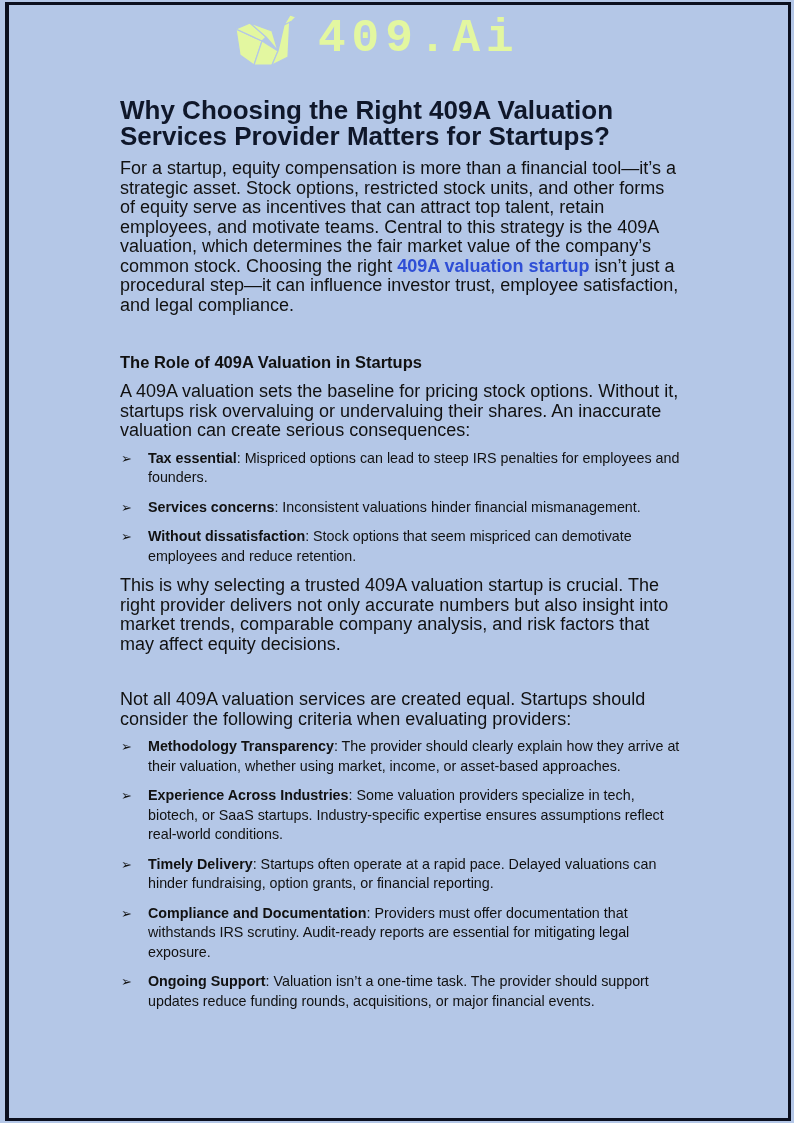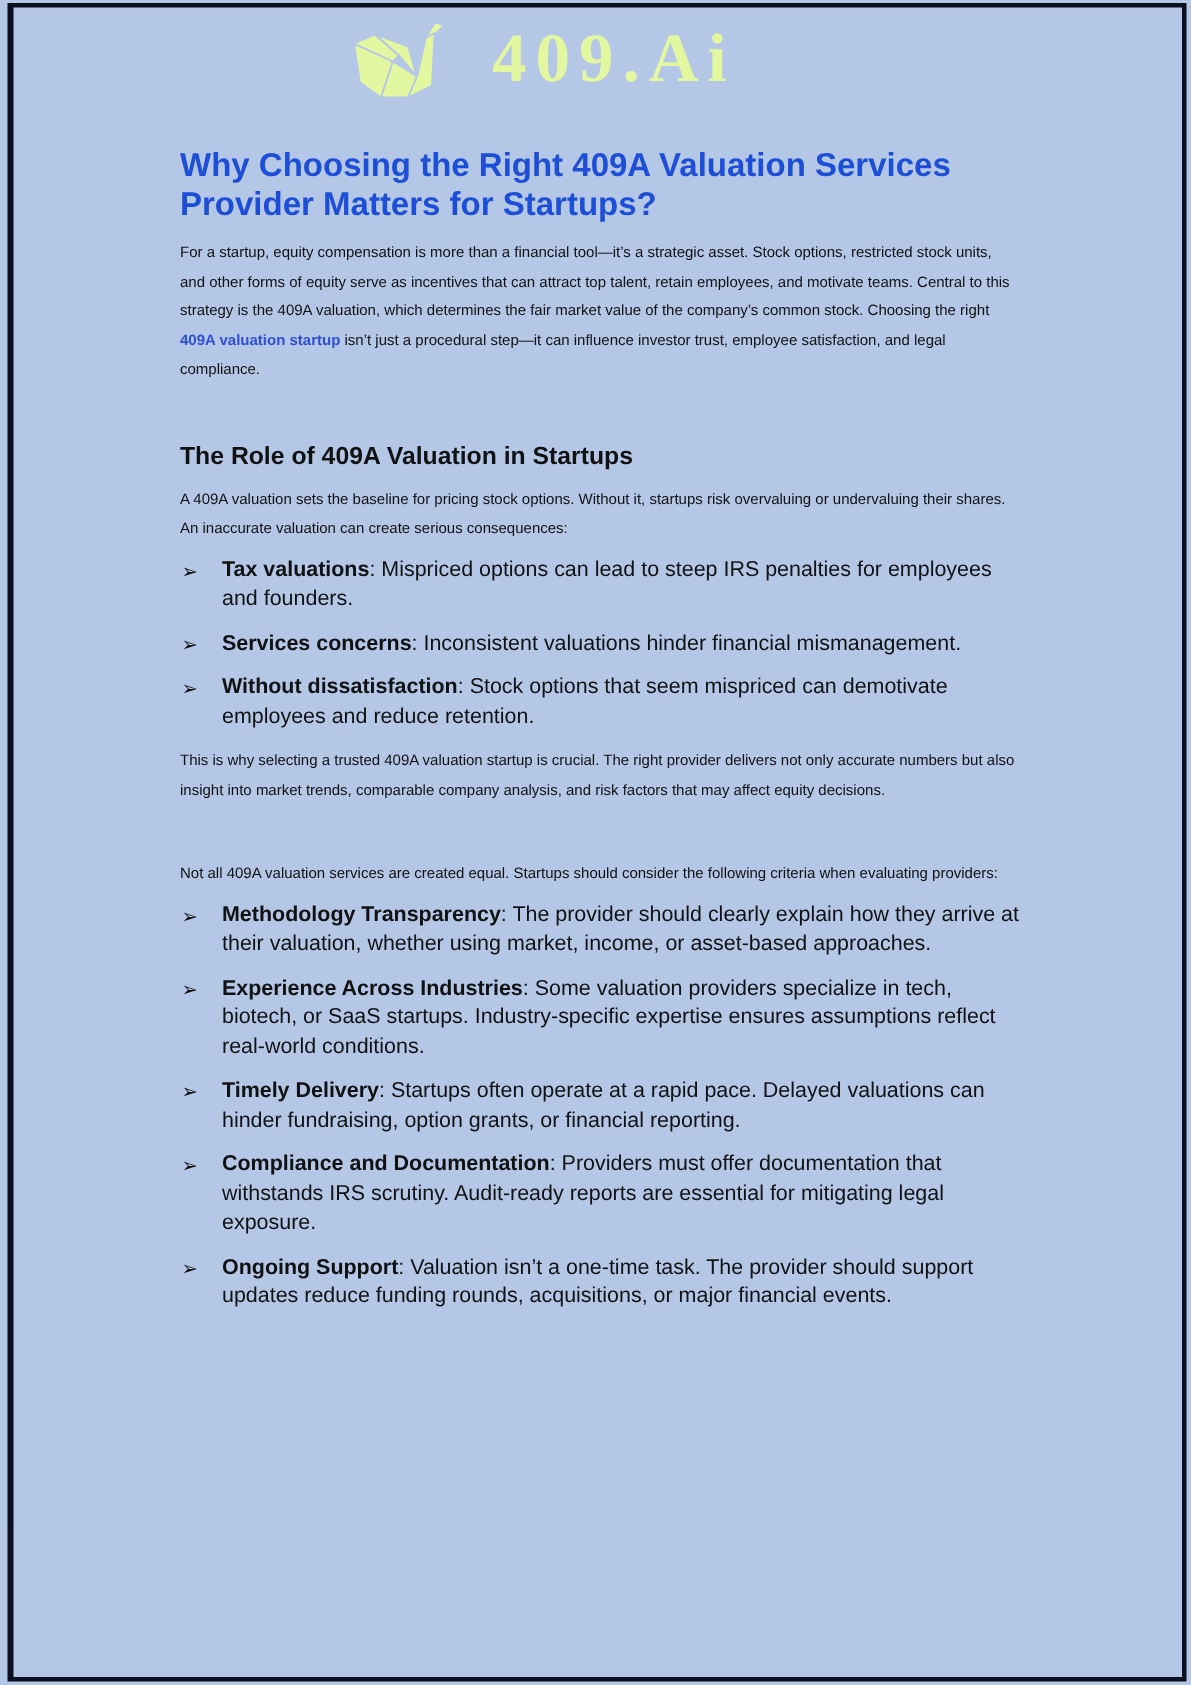"409.Ai" .logo-text { font-family: Liberation Serif, serif -> Liberation Mono, monospace; margin-left: 26px -> 16px }
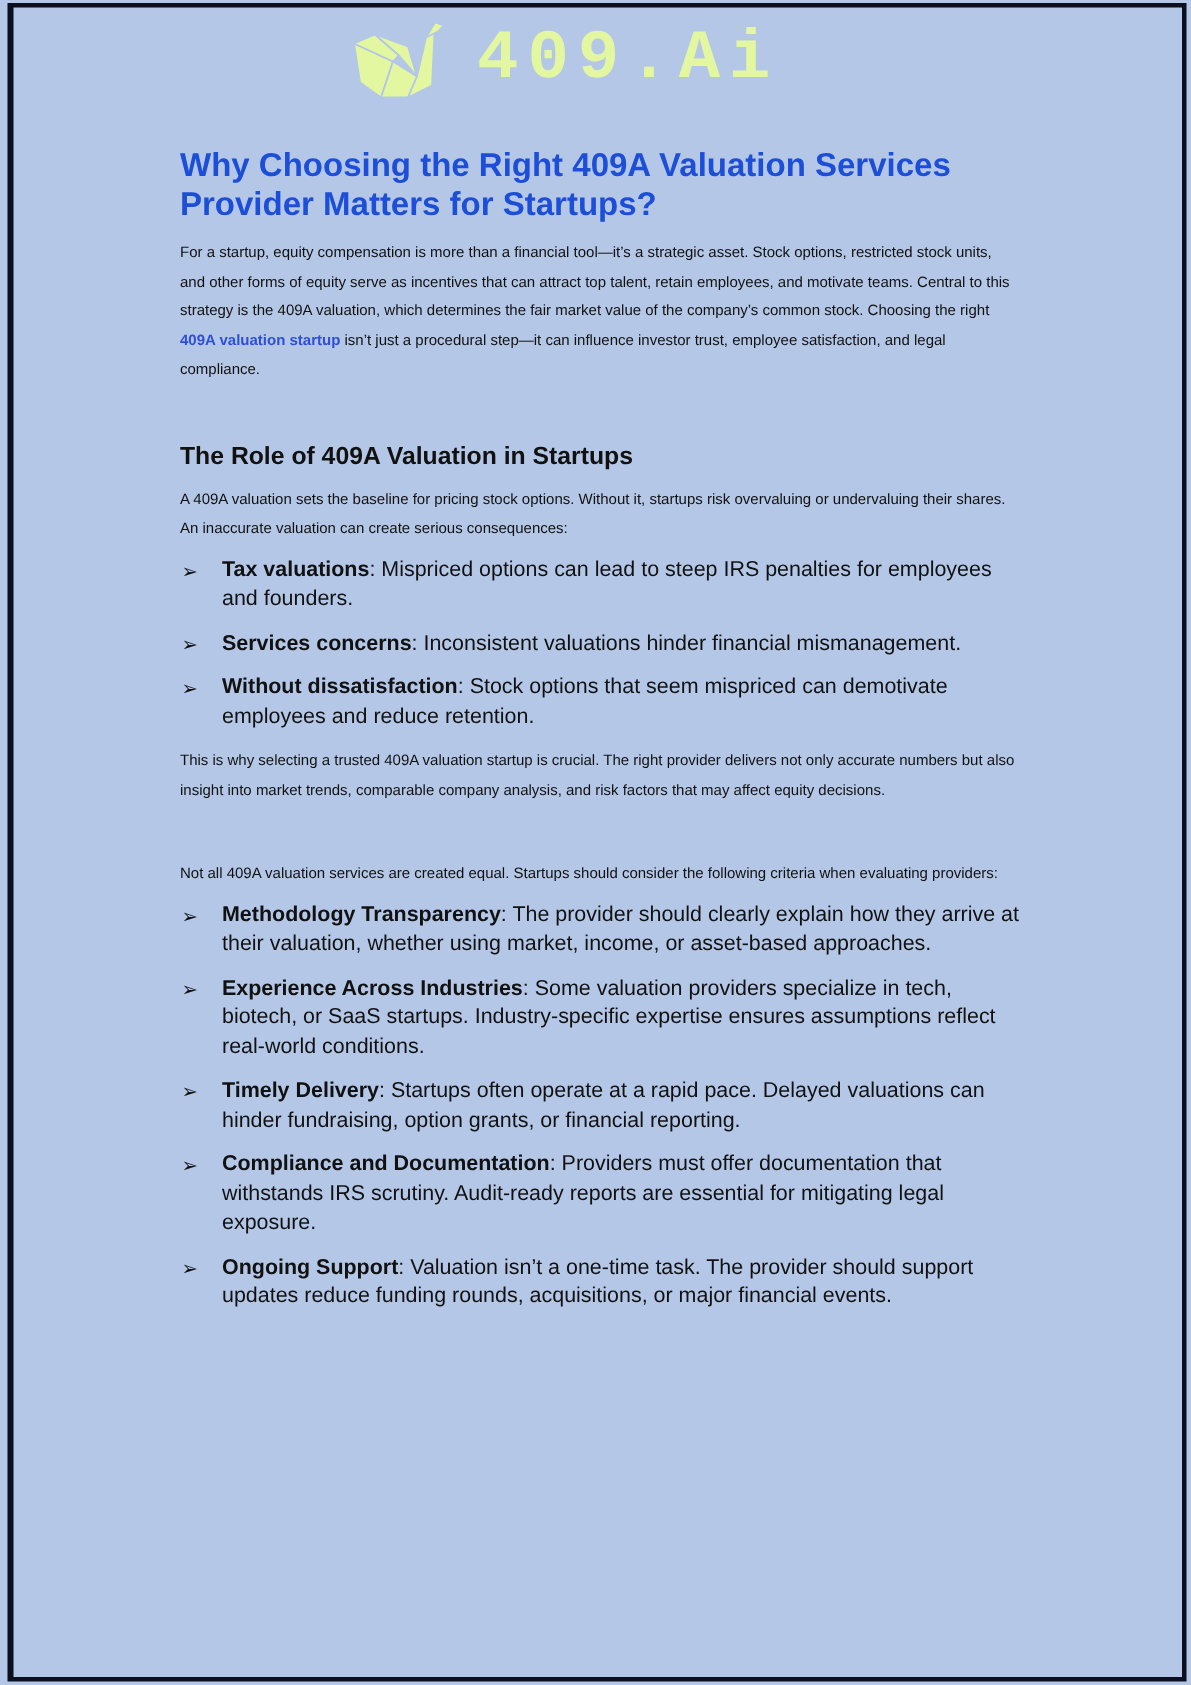"Why Choosing the Right 409A" h1 { color: #1d4ed8 -> #0f172a; font-size: 22px -> 26px }
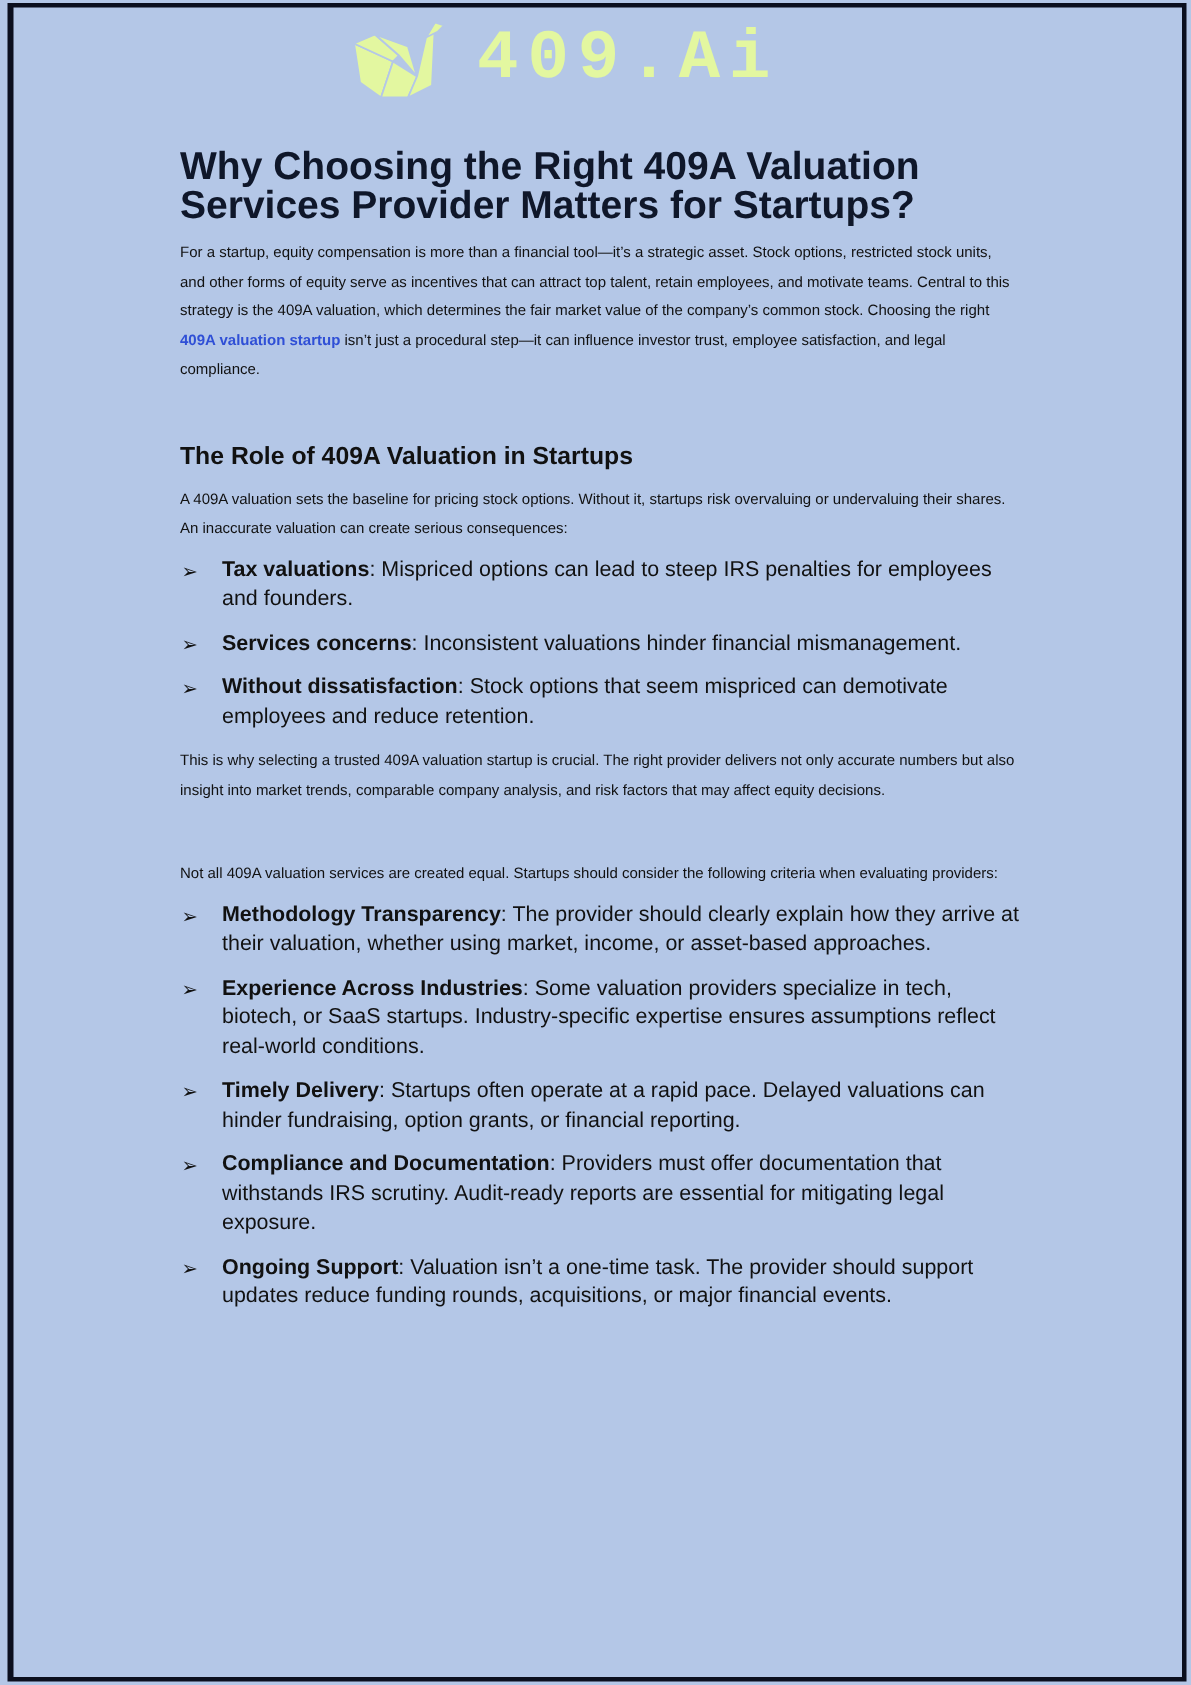"For a startup, equity compensation" p { font-size: 10px -> 18px }
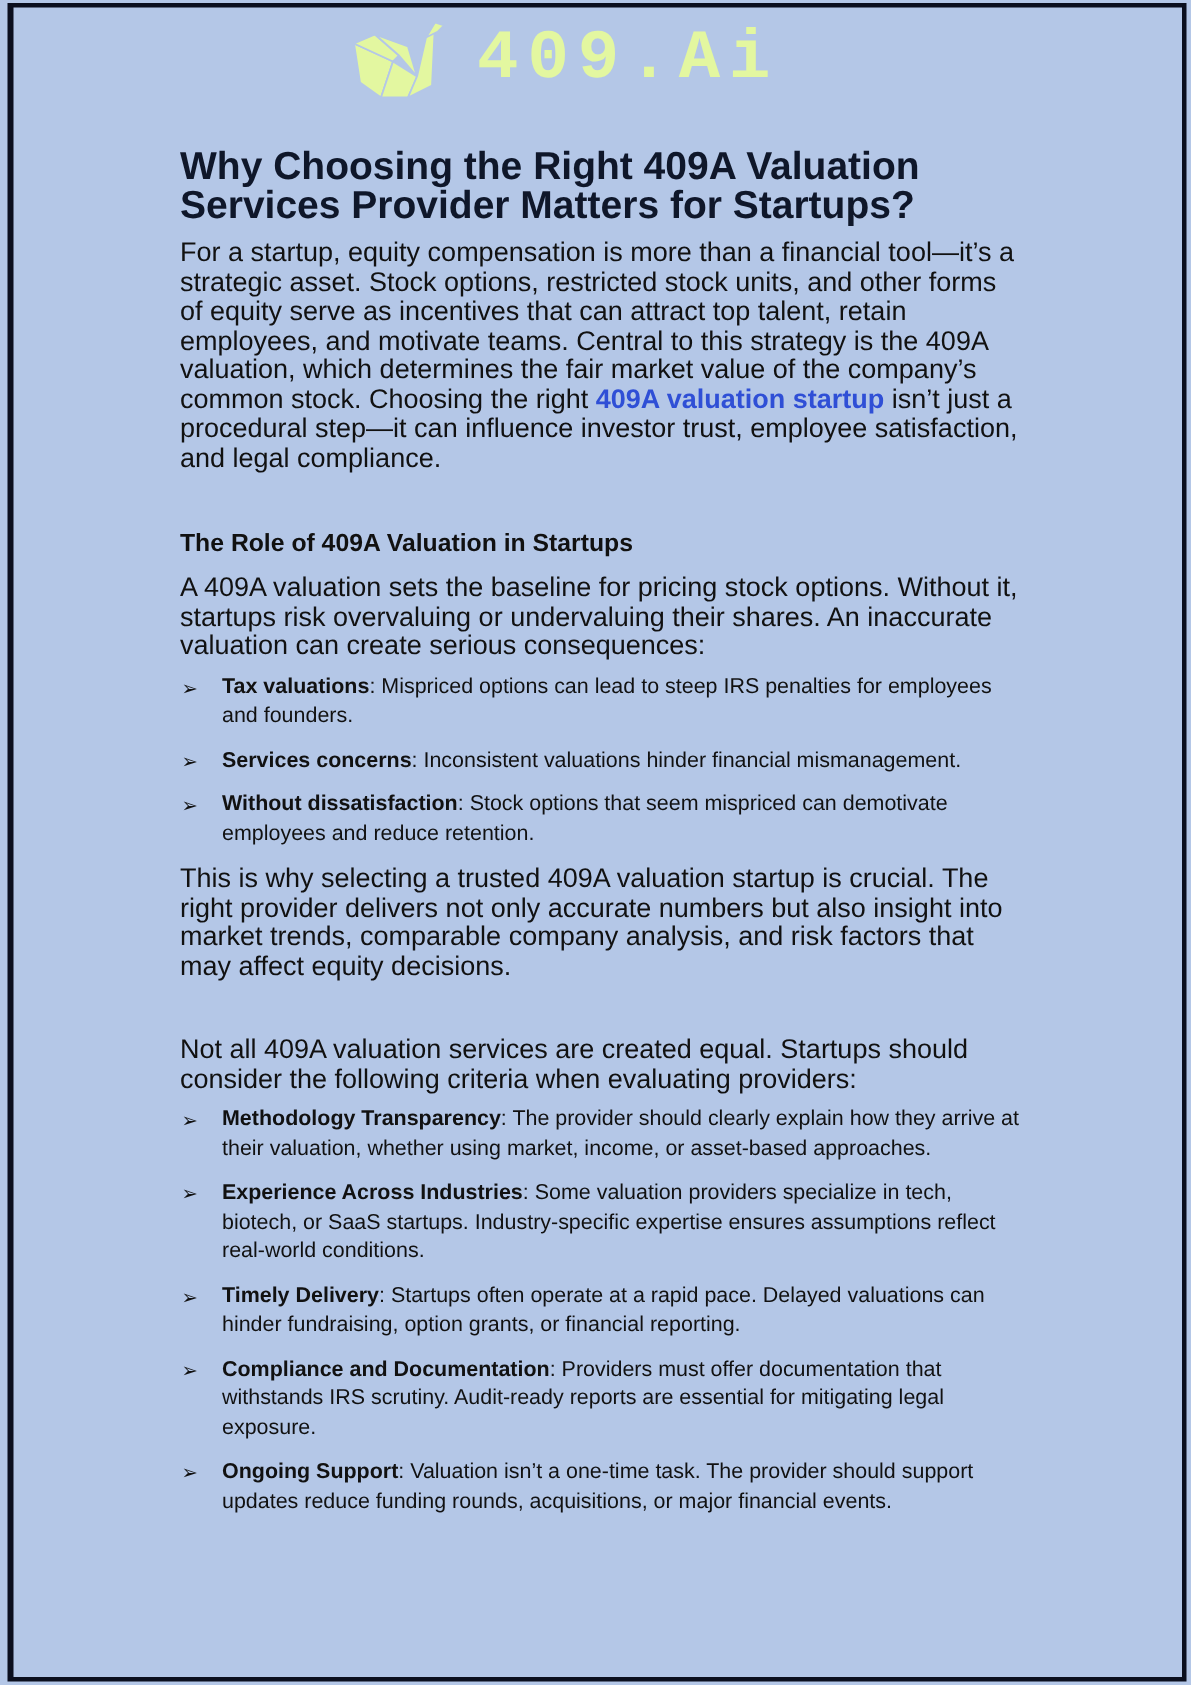"Tax valuations" b { text: valuations -> essential }
